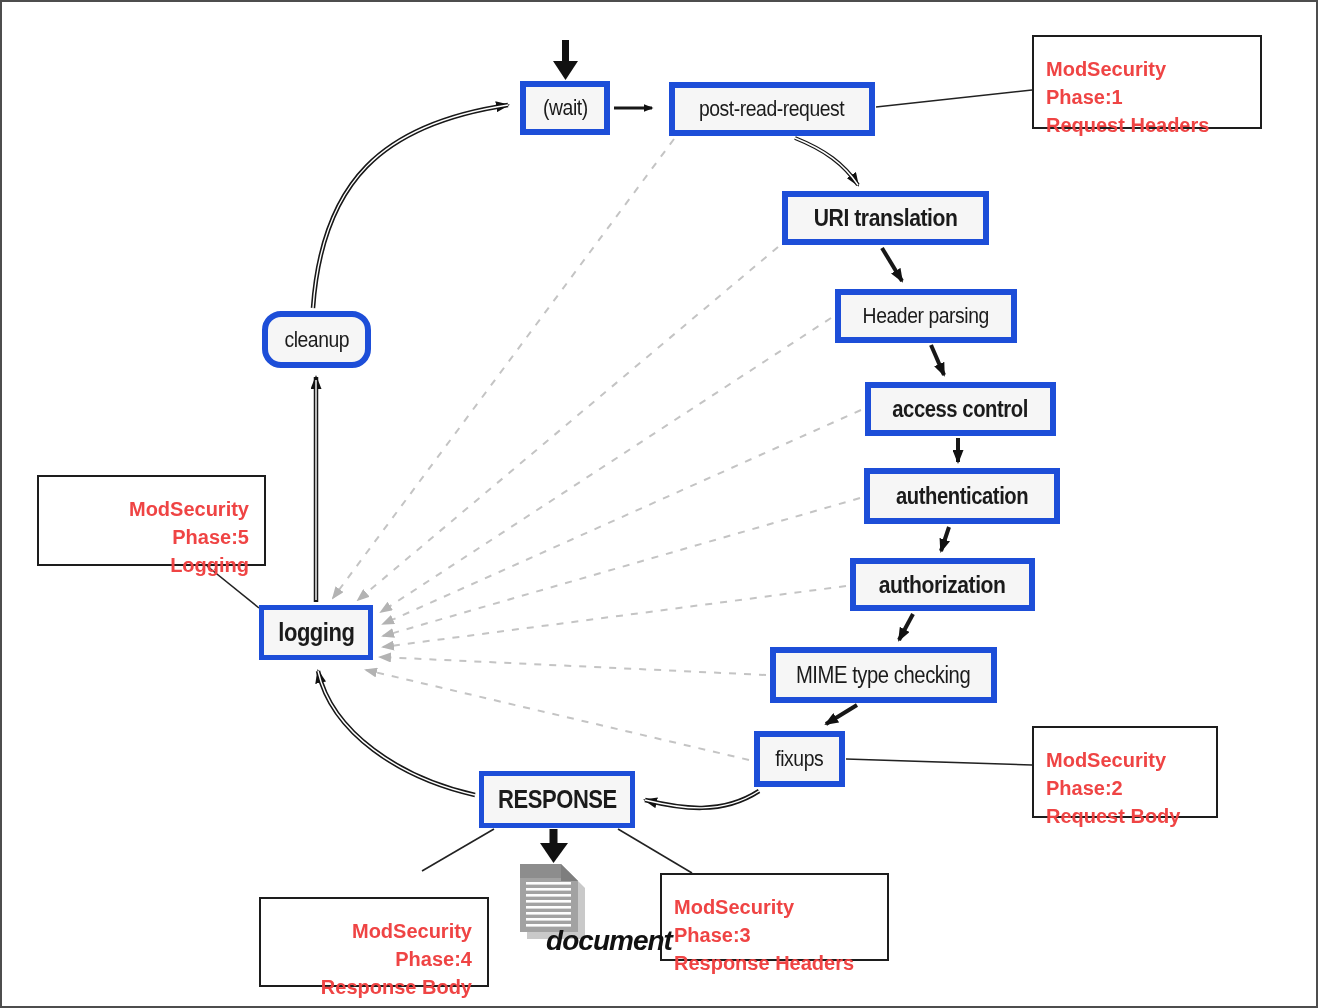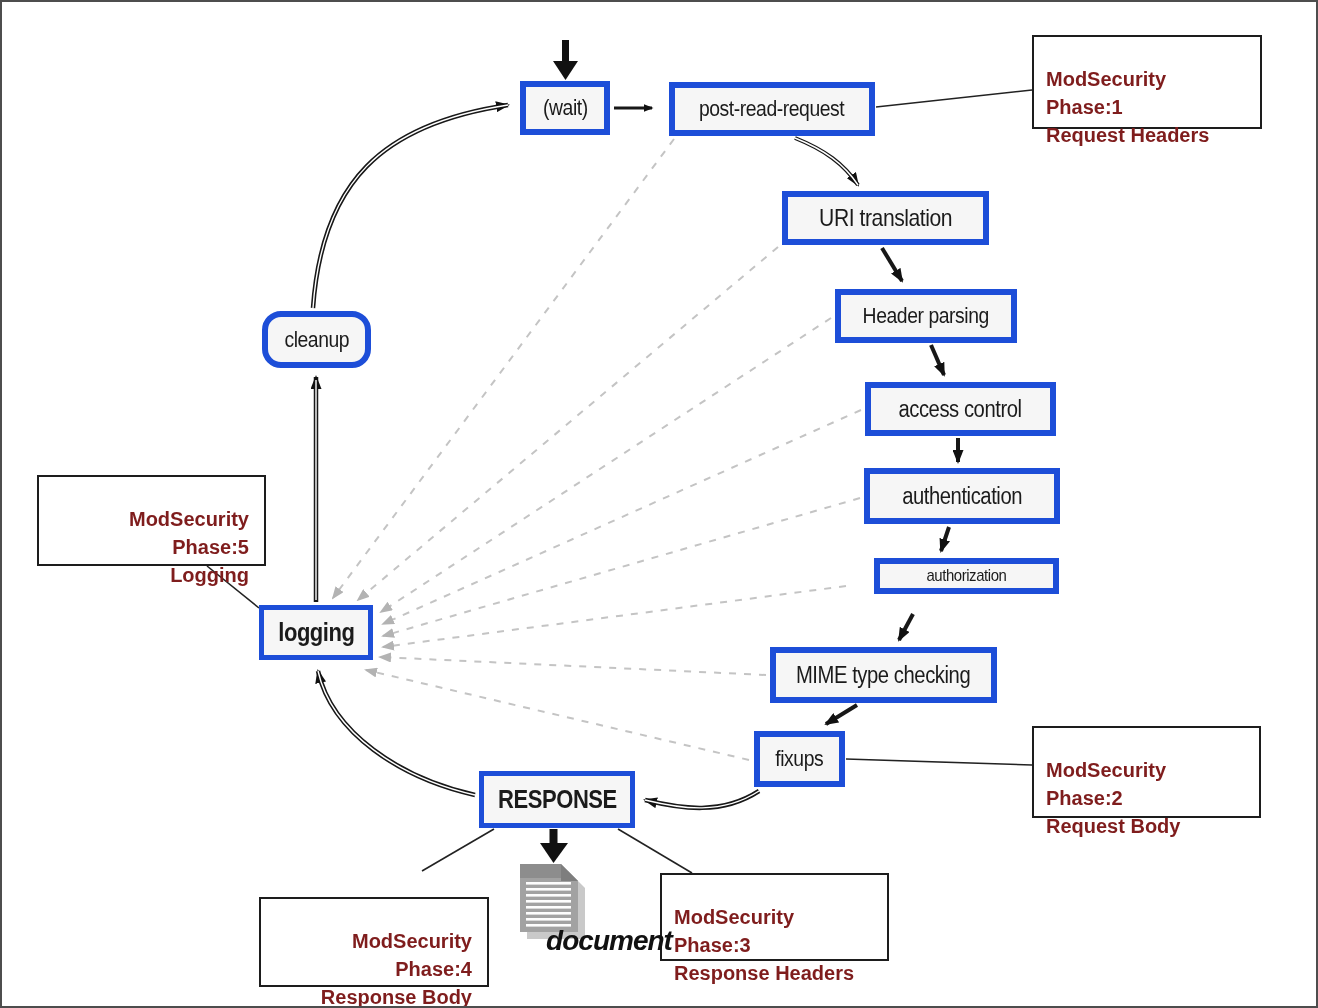"ModSecurity Phase:1" .phasebox { color: #7f1d1d -> #ef4444; padding: 28px 12px -> 18px 12px }
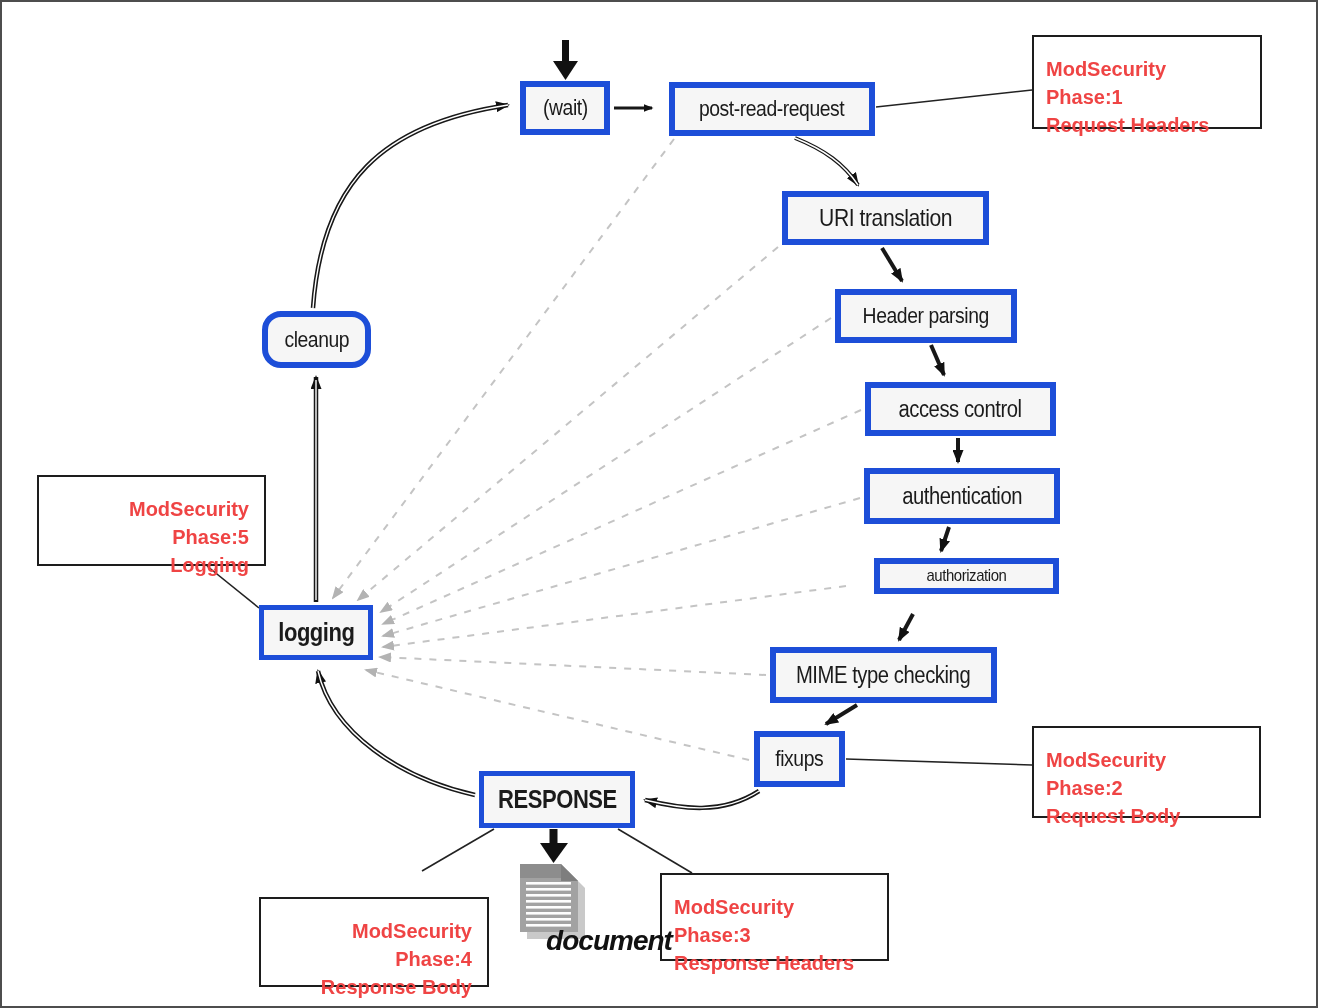"URI translation" .node.bold { font-weight: normal -> bold }
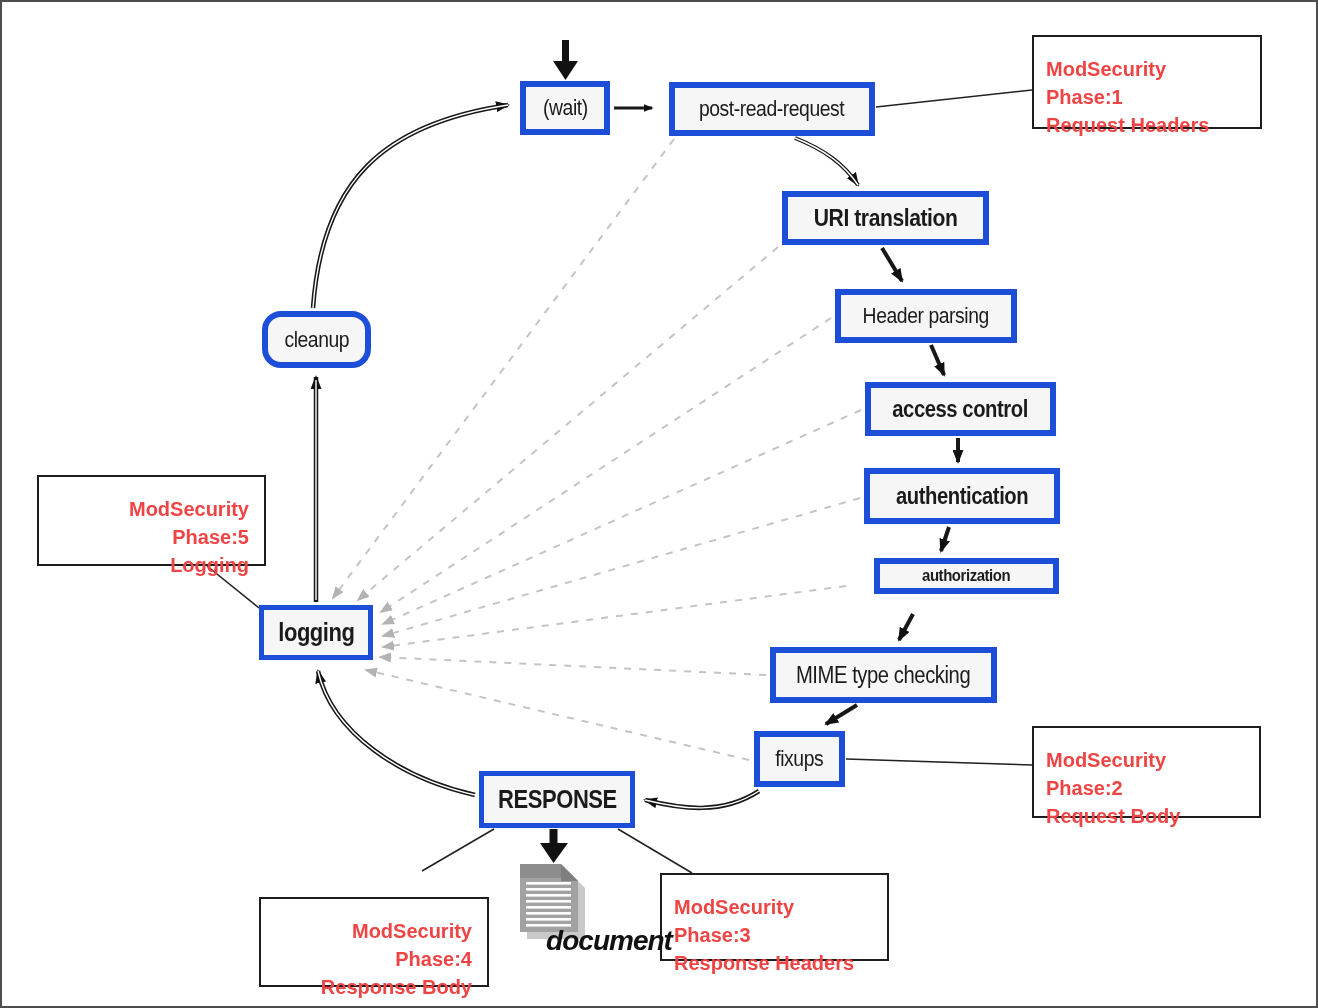"authorization" div.node { font-size: 17px -> 24px; height: 36px -> 53px; margin-left: 24px -> none }
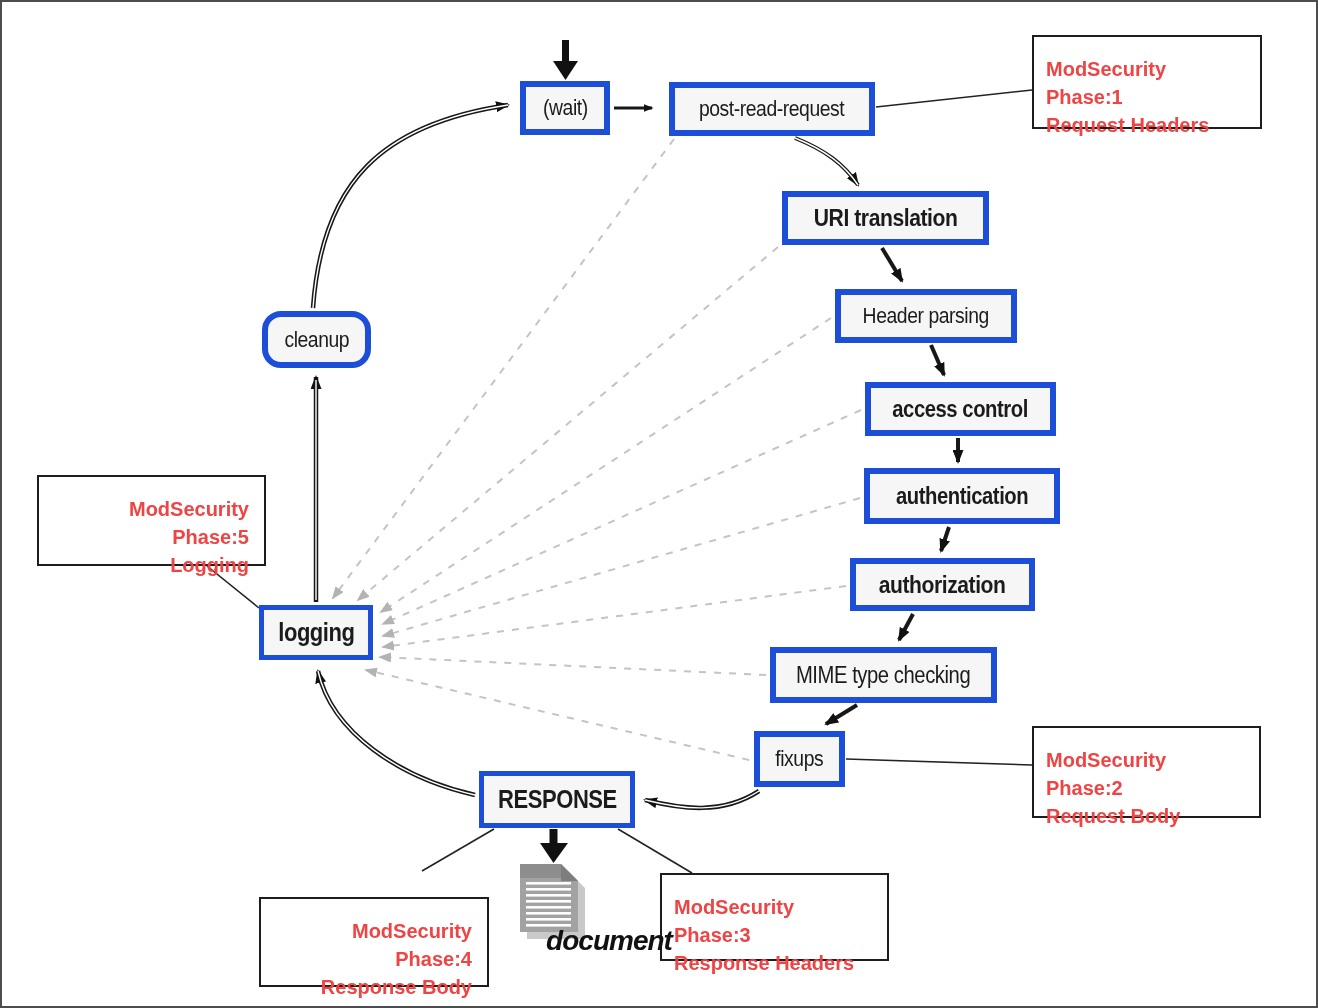"ModSecurity Phase:2" div.phasebox { width: 229px -> 186px }
